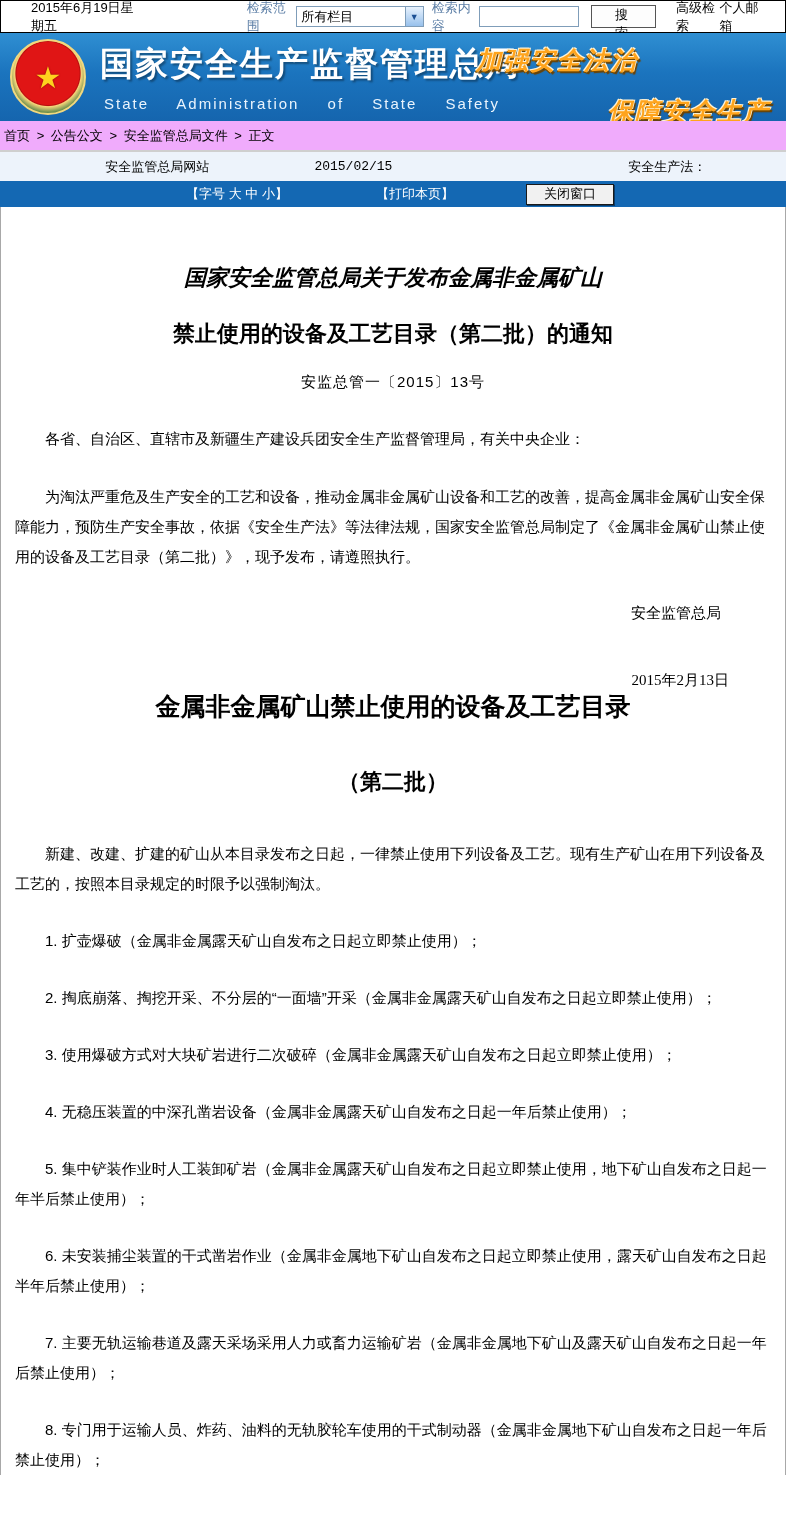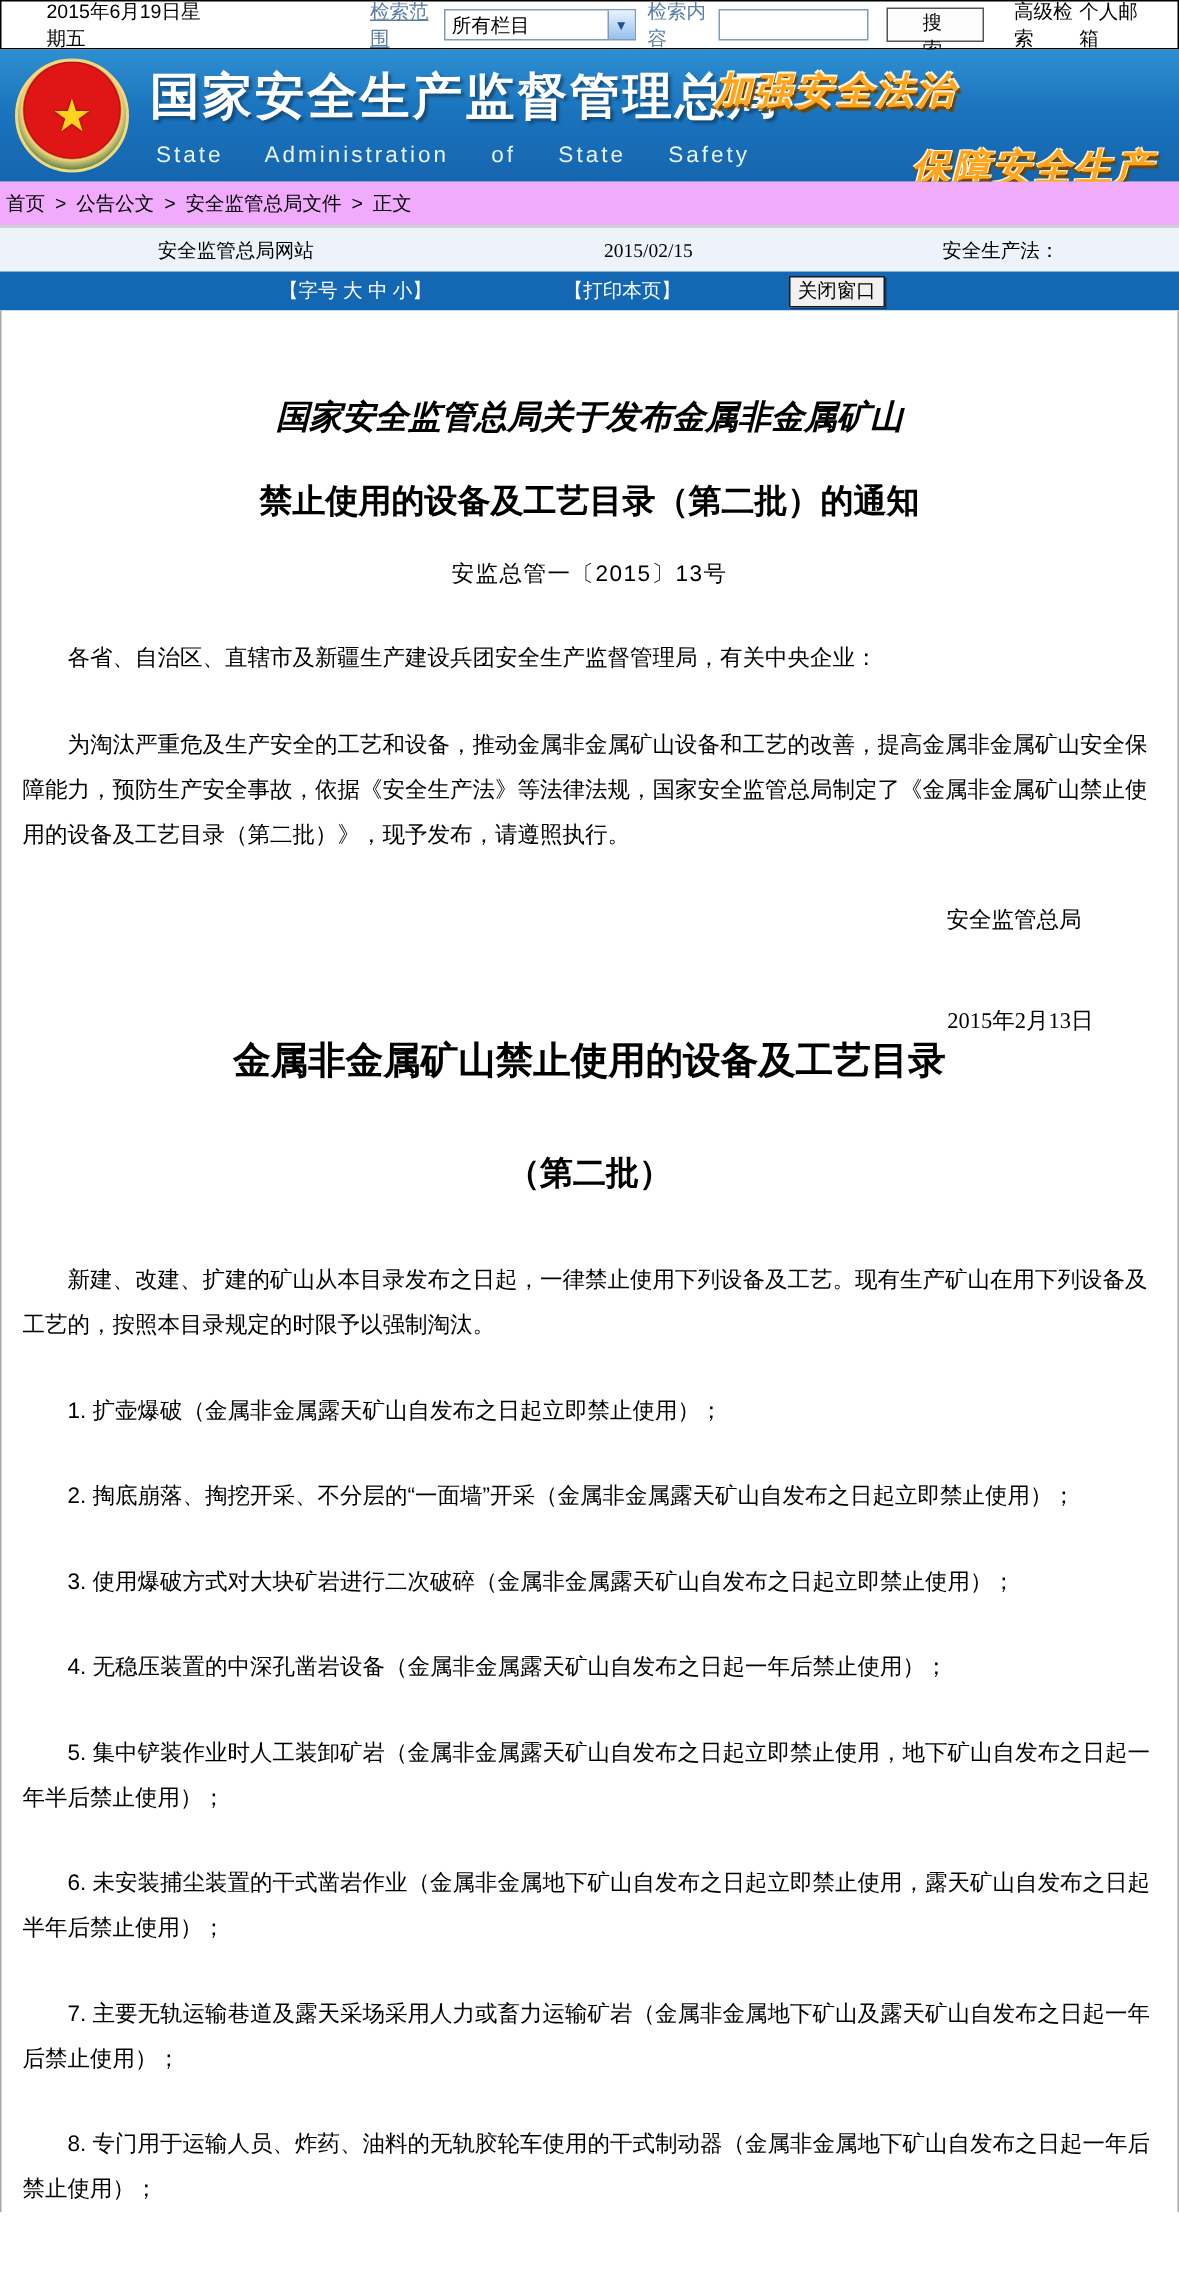"检索范围" .topbar .scope-label { text-decoration: underline -> none }
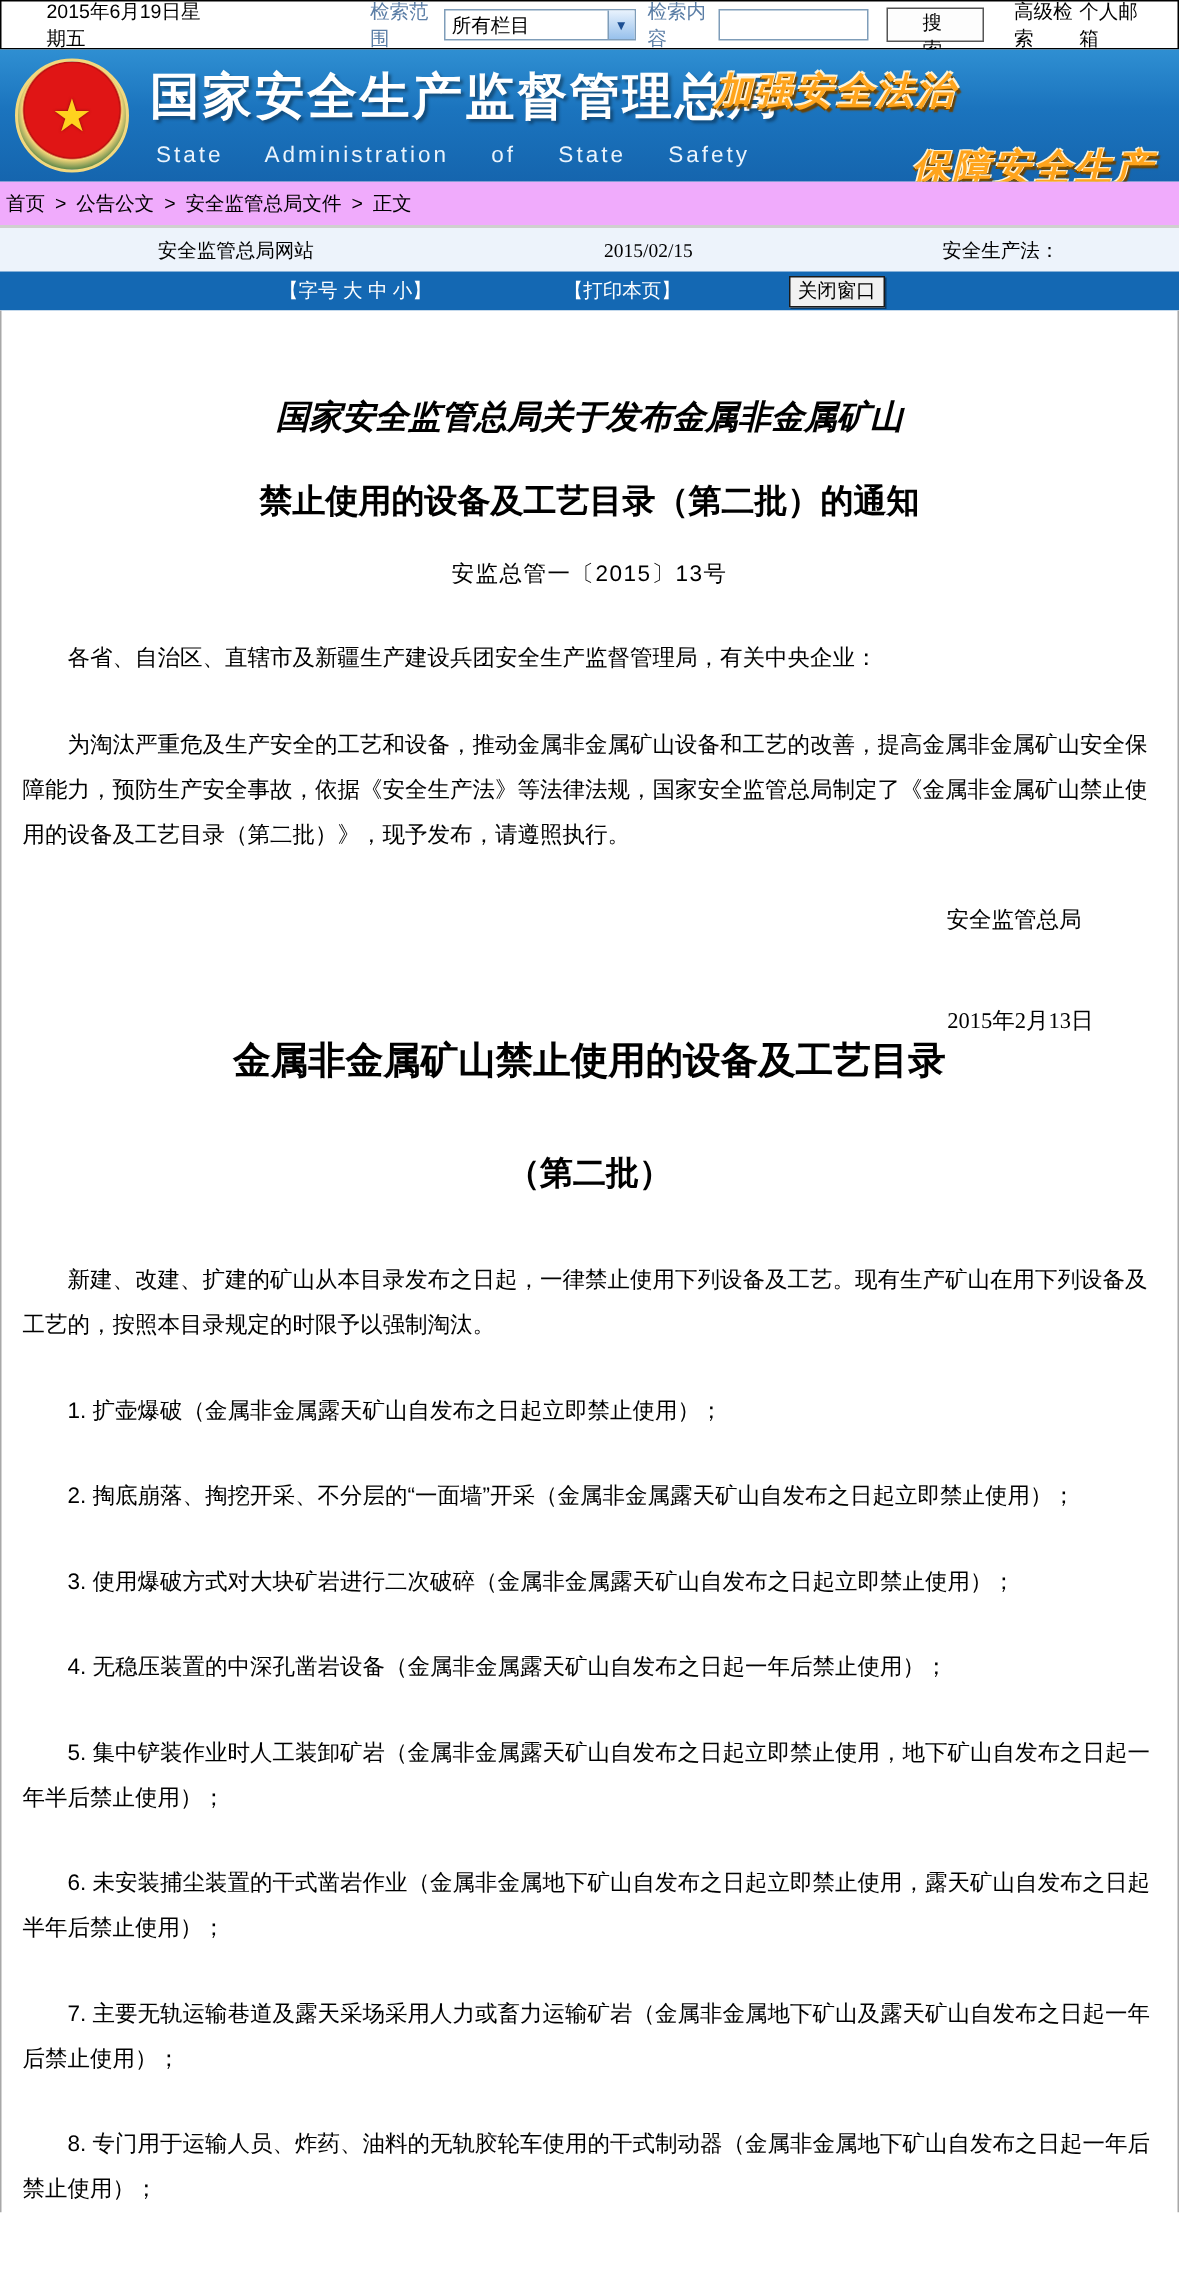"2015/02/15" .infobar .pub-date { font-family: Liberation Serif, serif -> Liberation Mono, monospace; text-align: center -> none }
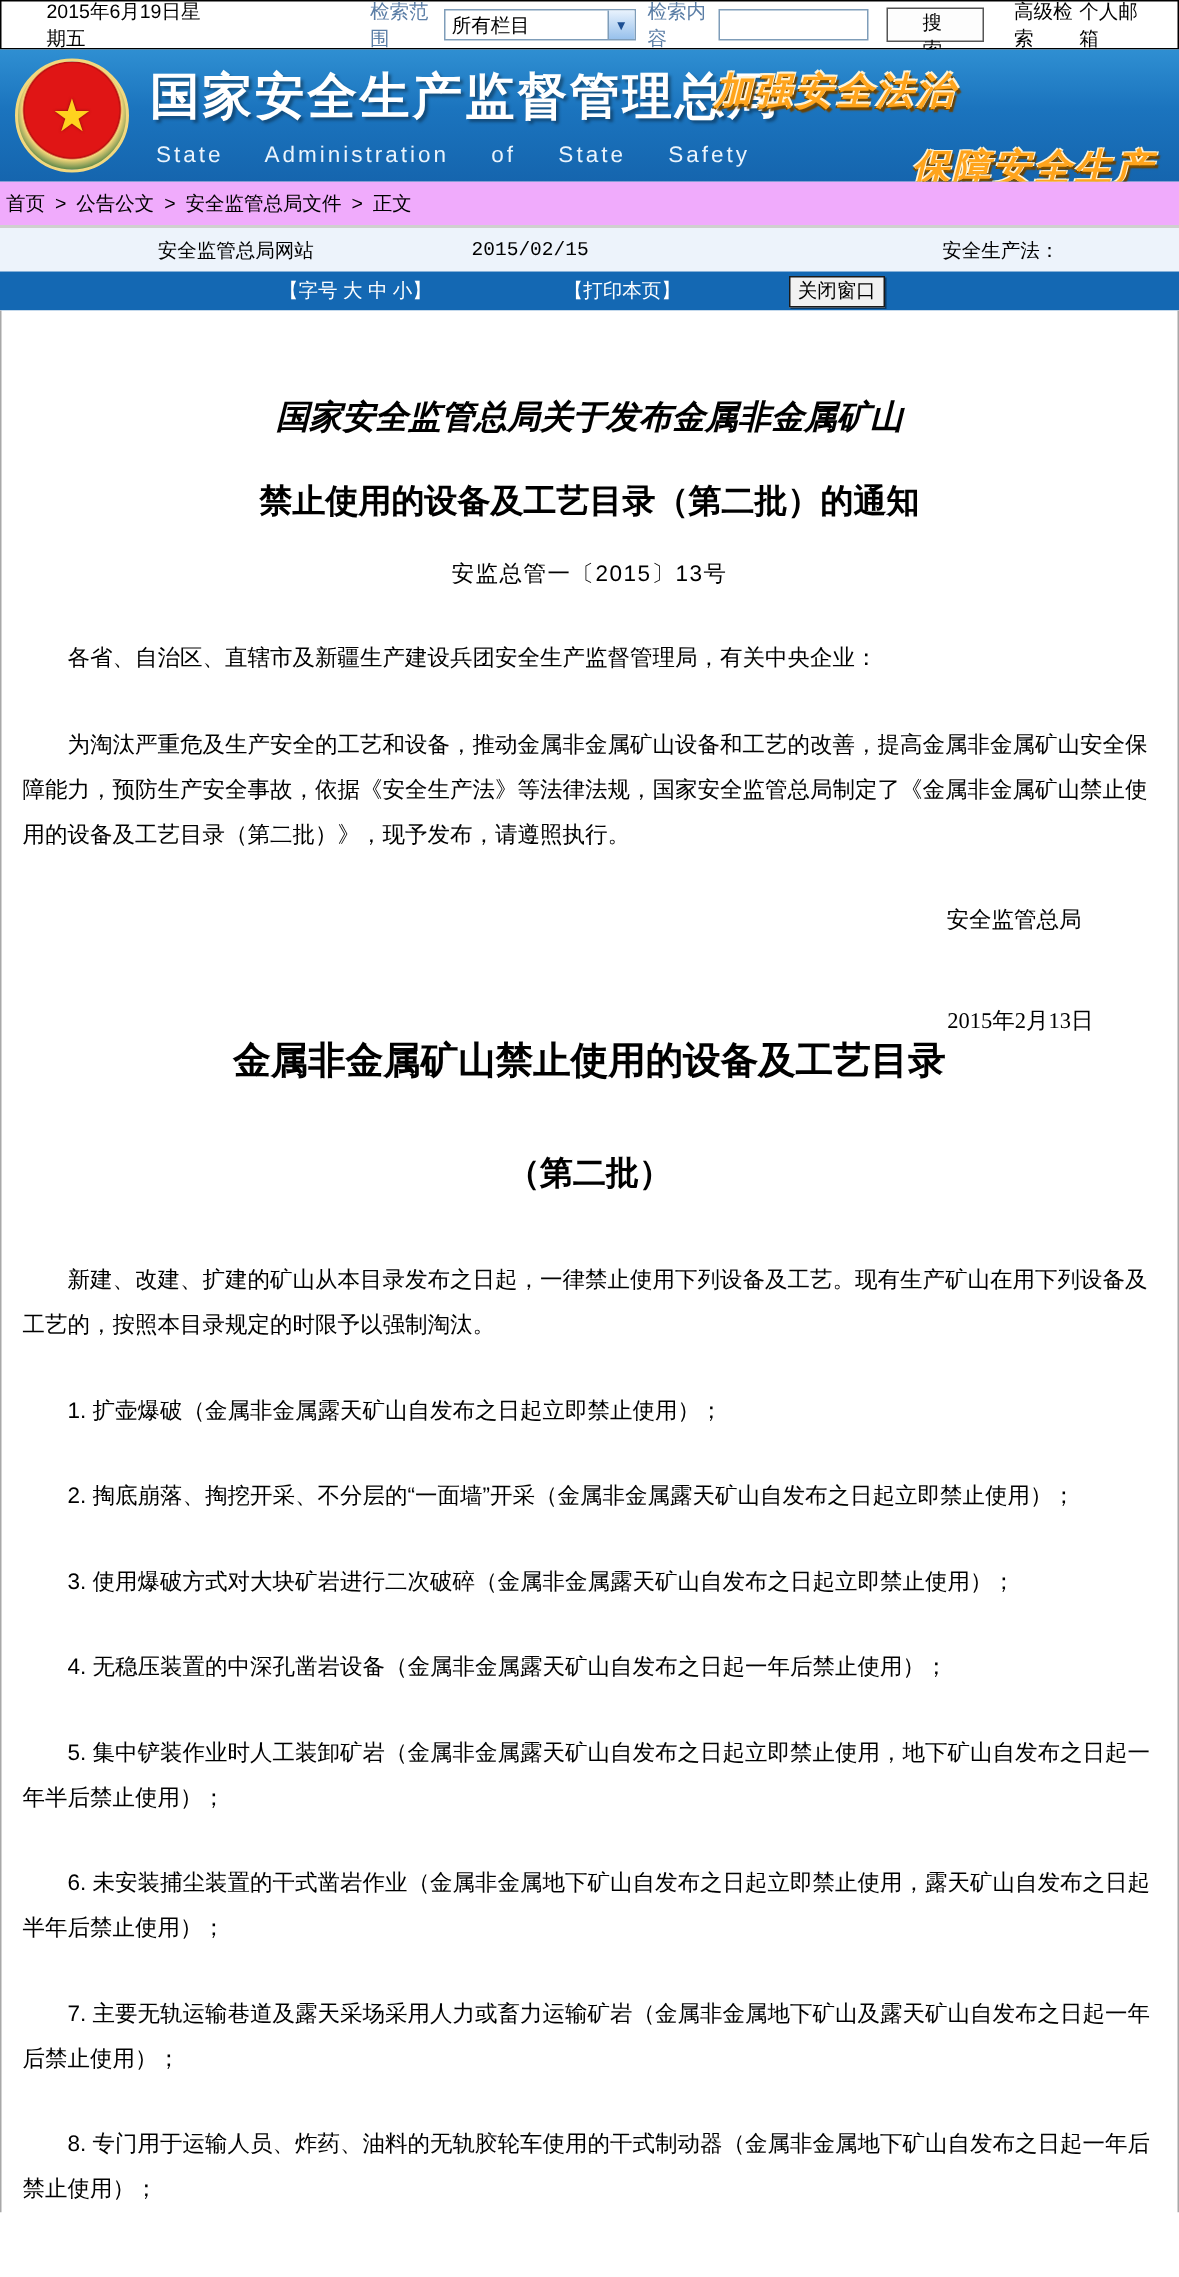"关闭窗口" .toolbar .close-btn { padding: 0 5px -> 0 17px }
